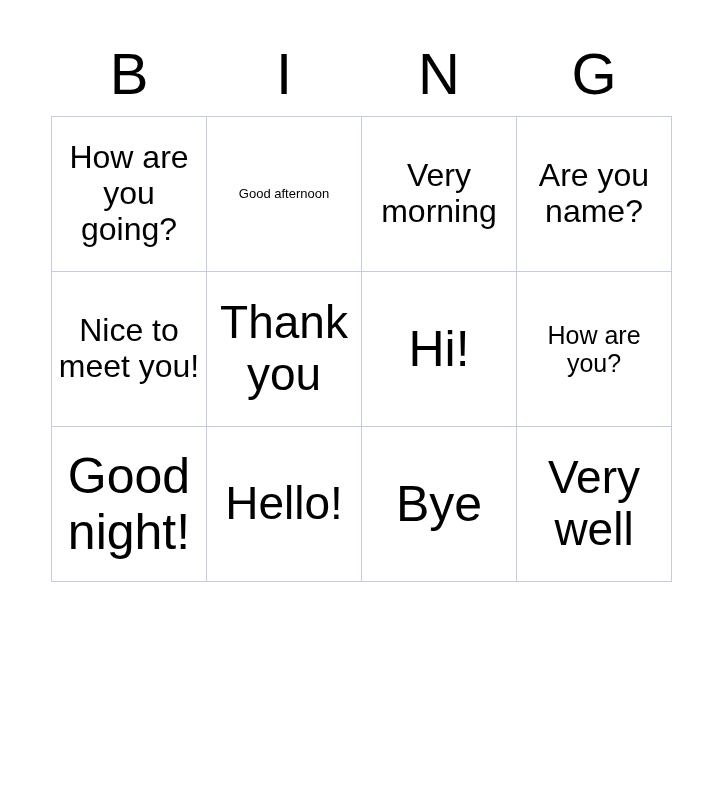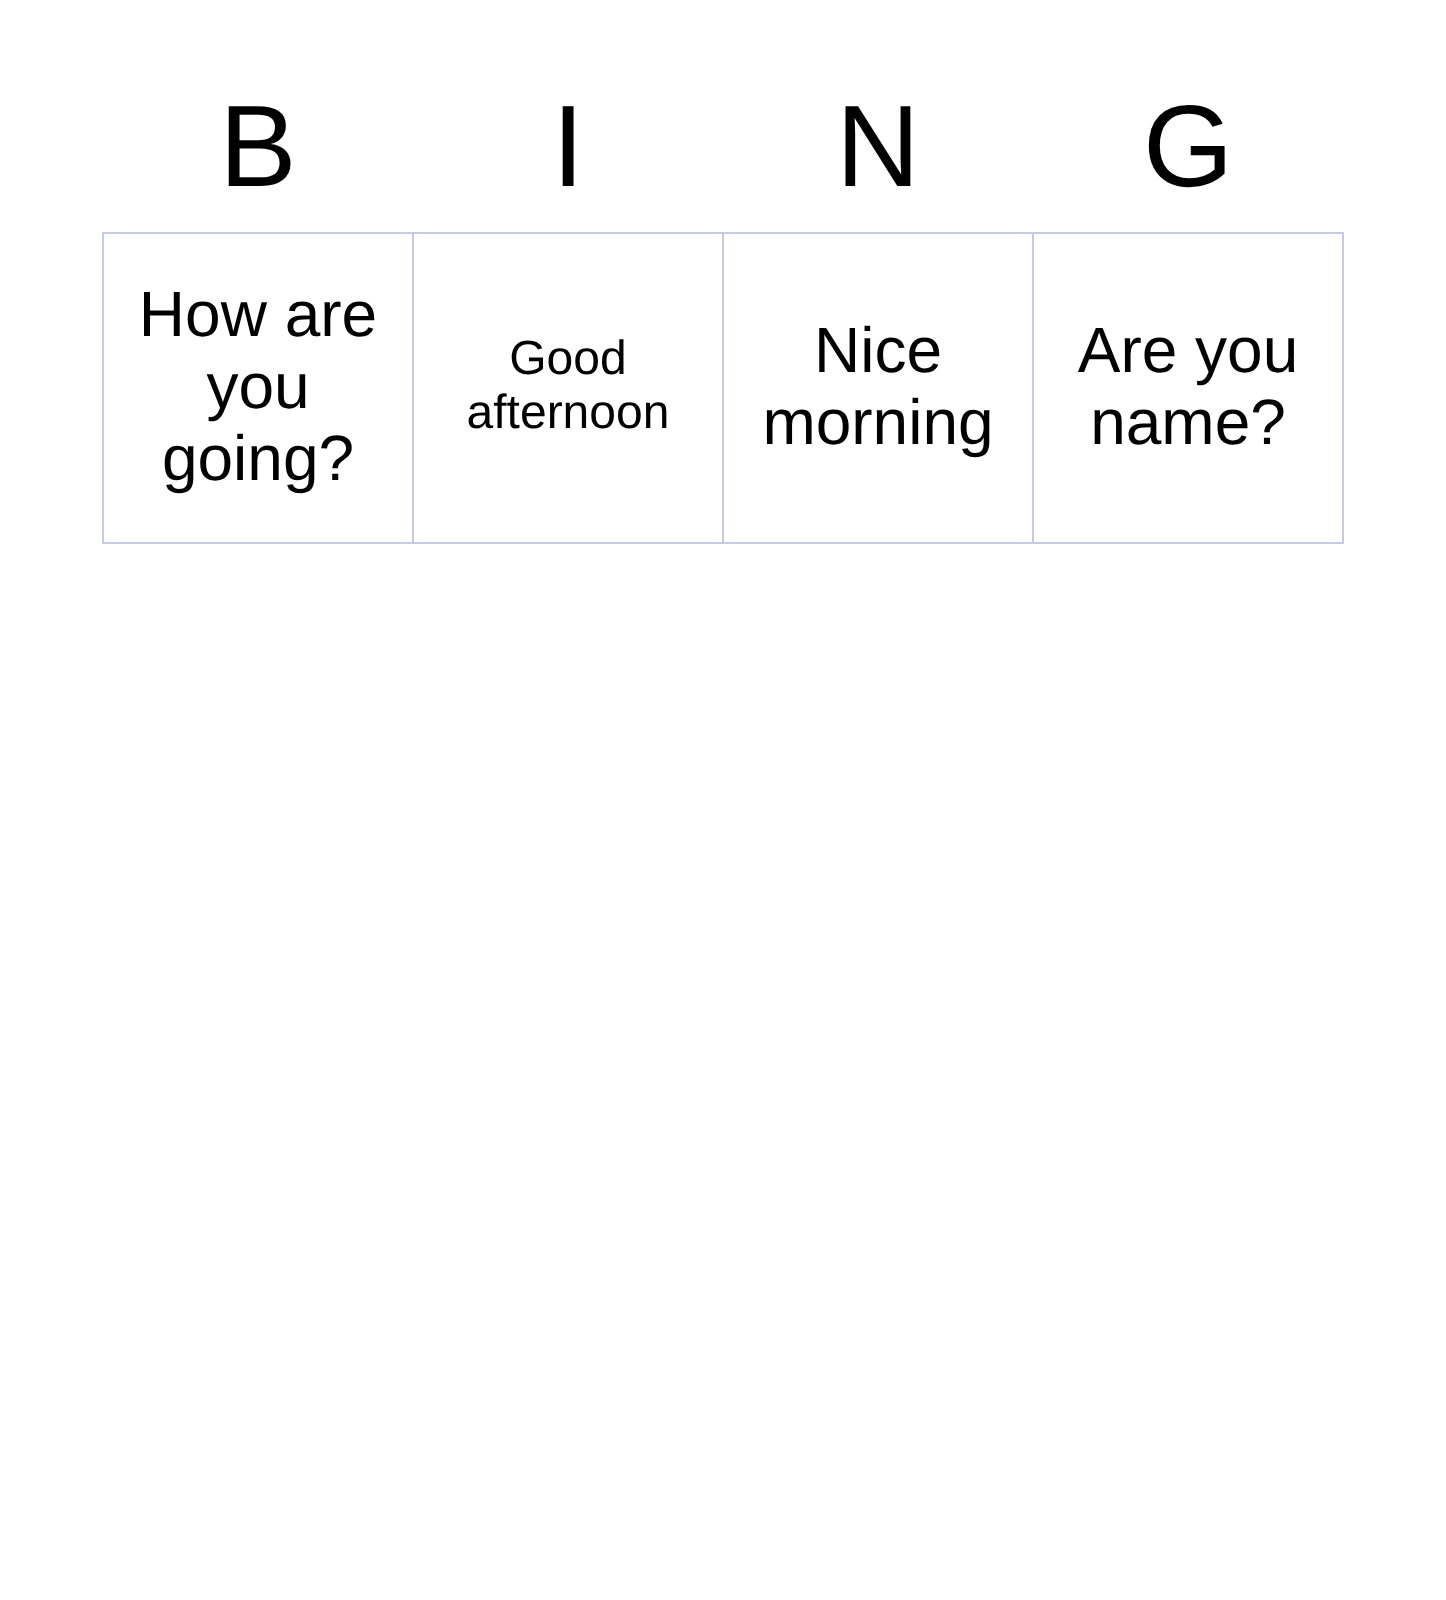"Good afternoon" .s-xs { font-size: 24px -> 13px }
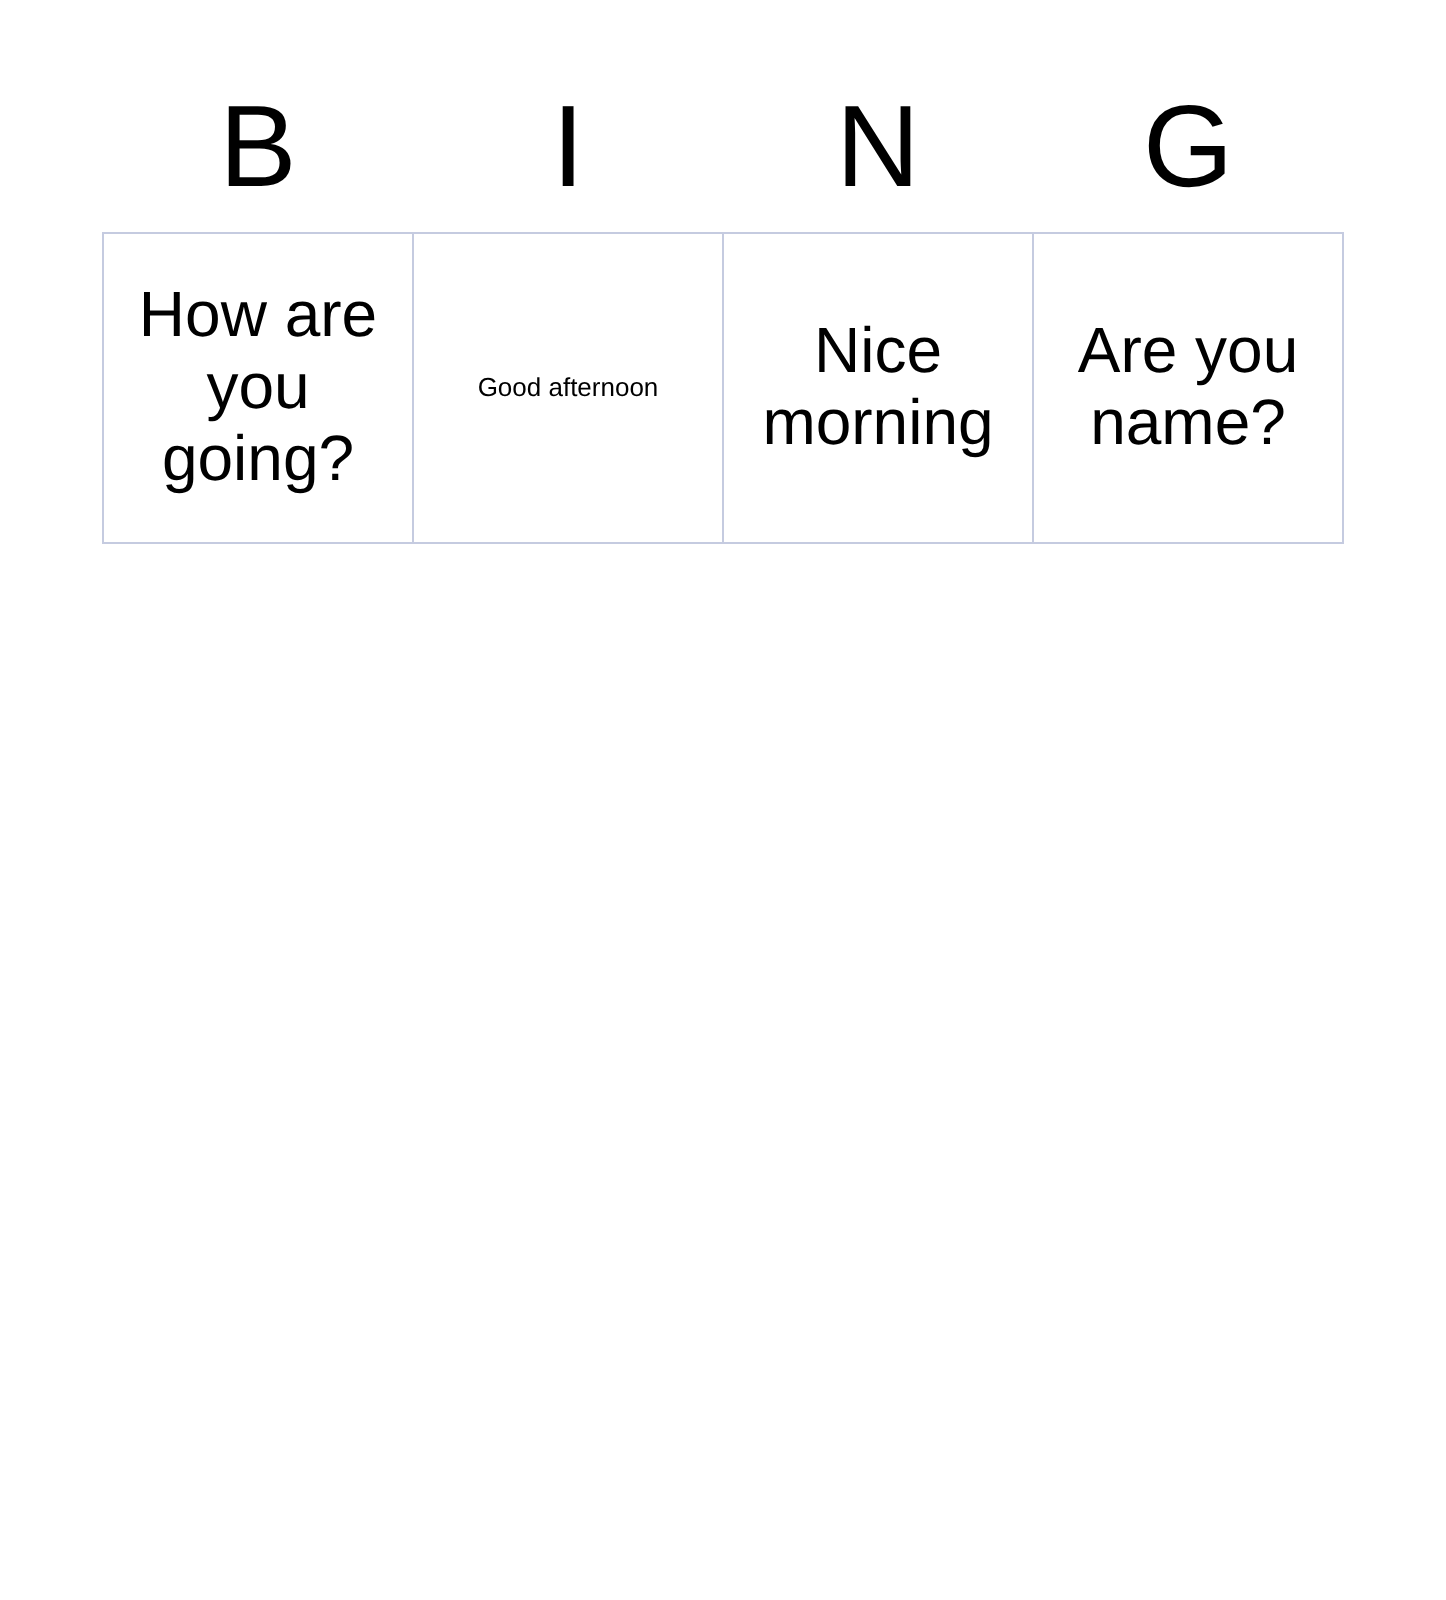"Nice morning" span.cell-text { text: Nice -> Very }
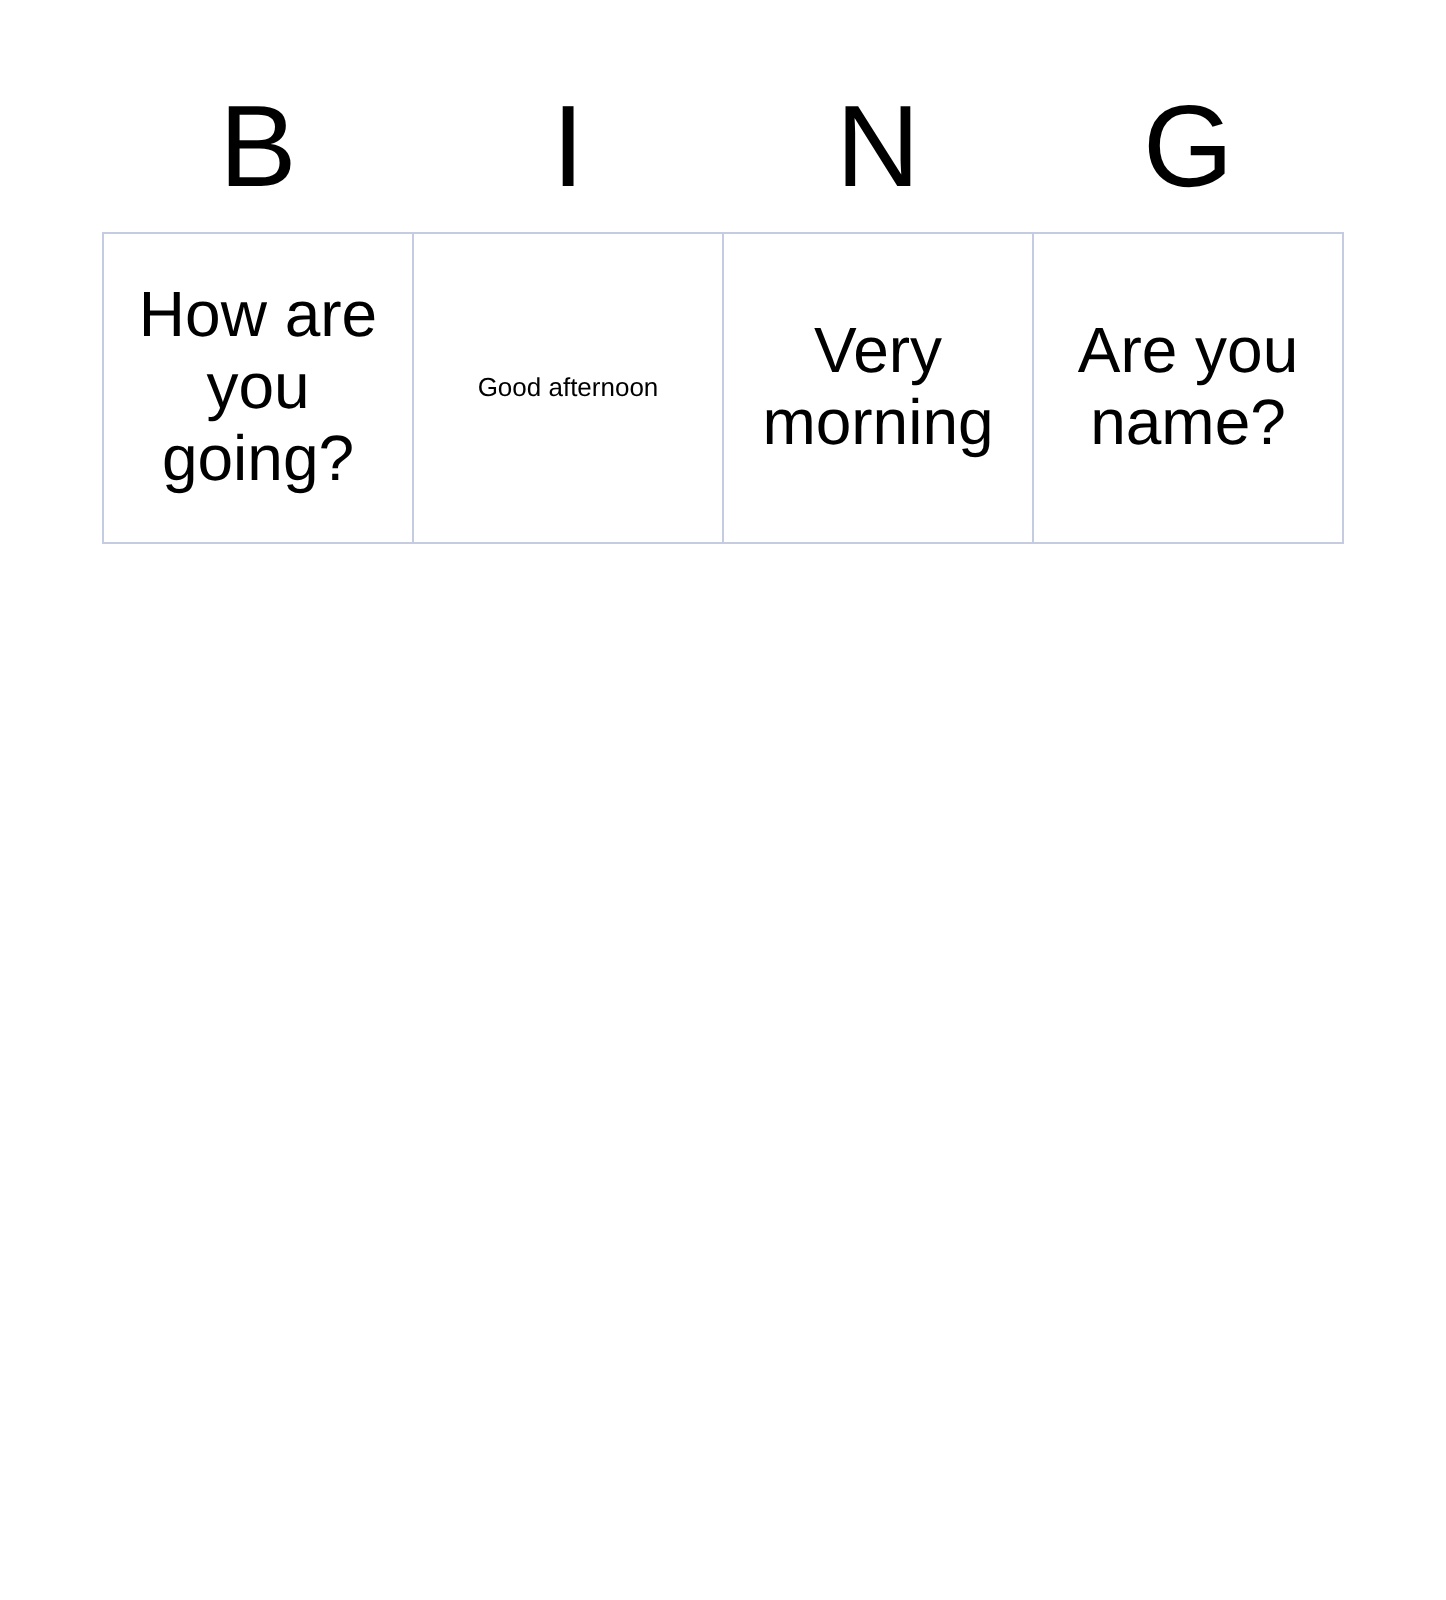"Nice to meet you!" tr { html: none -> <tr> <td> <span>Nice to meet you!</span> </td> <td> <span>Thank you</span> </td> <td> <span>Hi!</span> </td> <td> <span>How are you?</span> </td> </tr> }
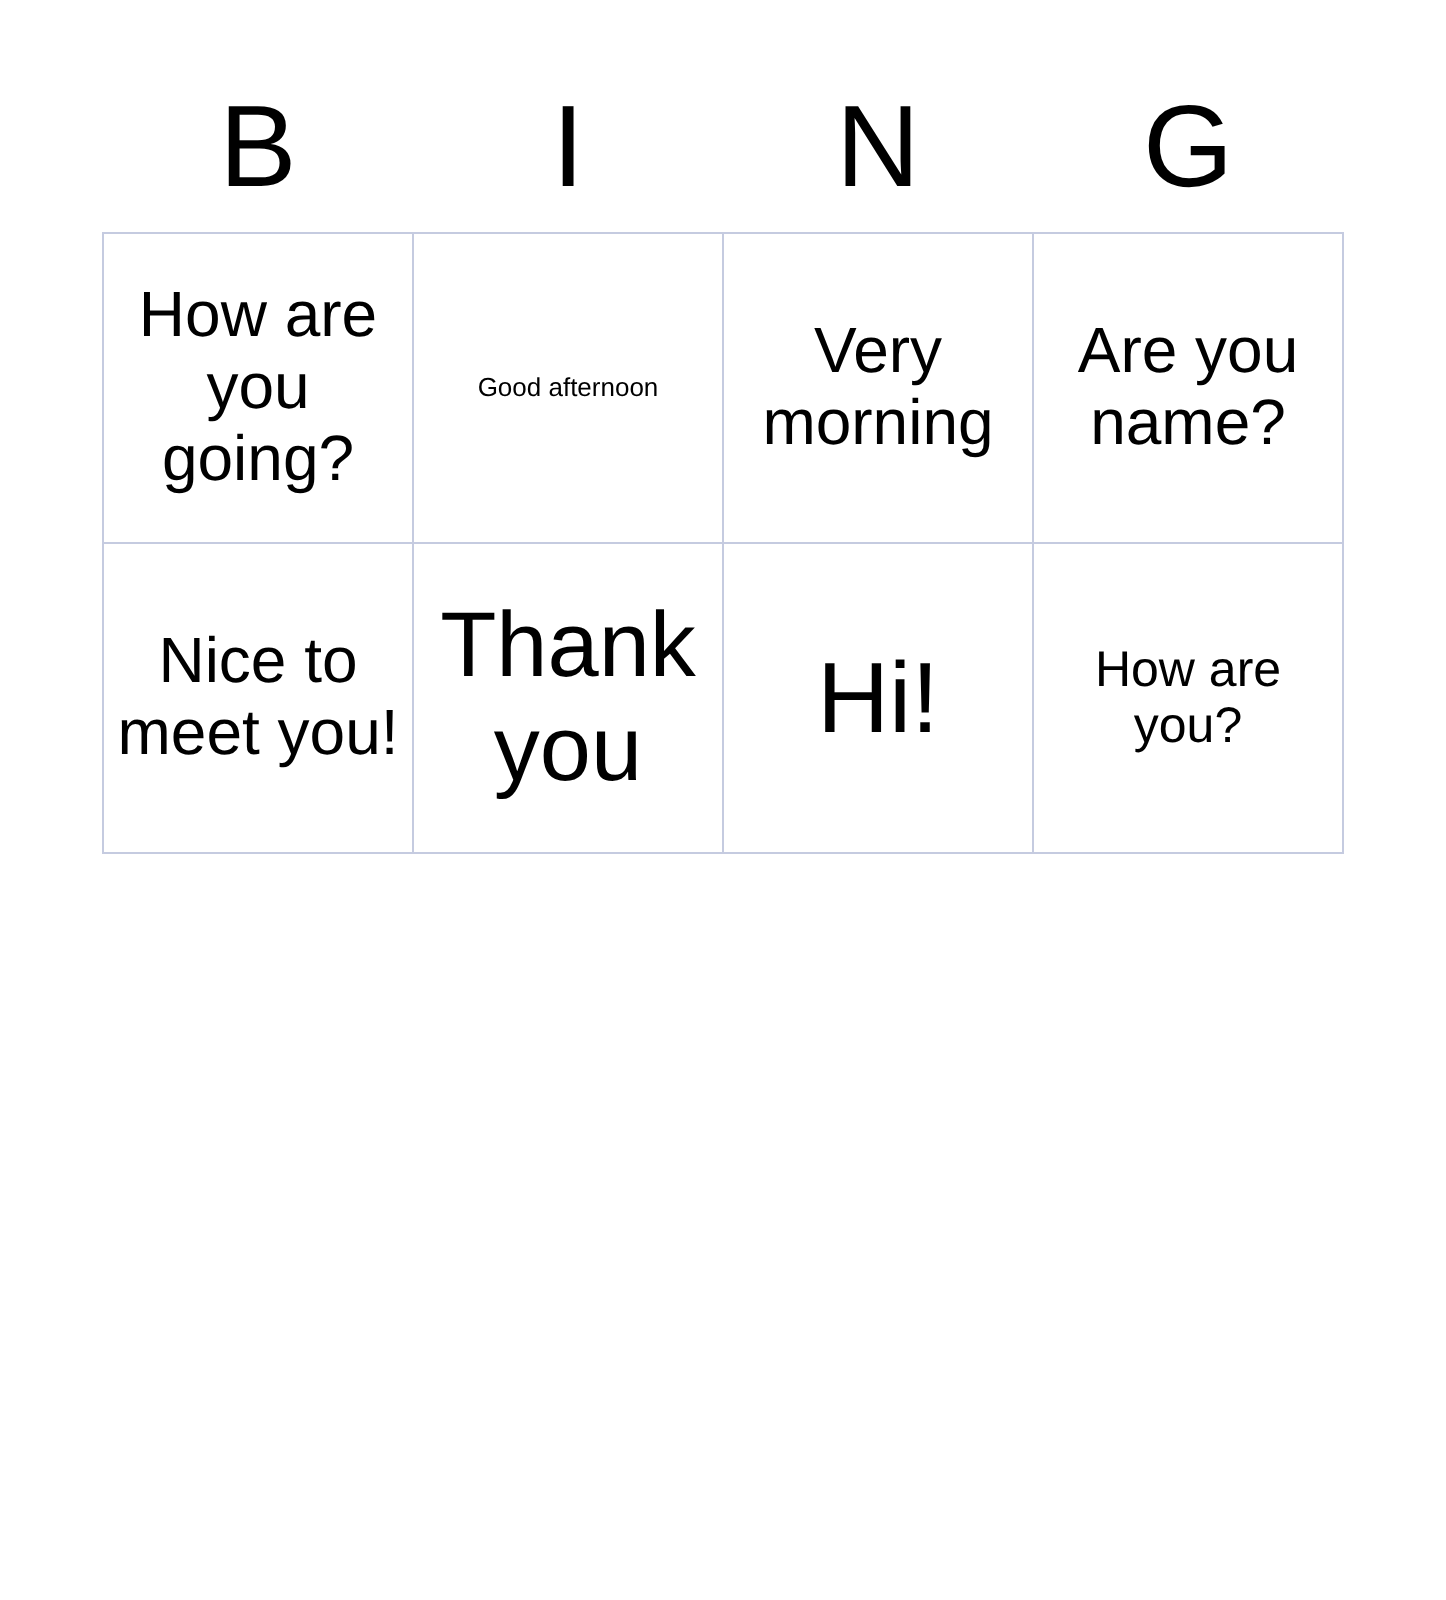"Good night!" tr { html: none -> <tr> <td> <span>Good night!</span> </td> <td> <span>Hello!</span> </td> <td> <span>Bye</span> </td> <td> <span>Very well</span> </td> </tr> }
